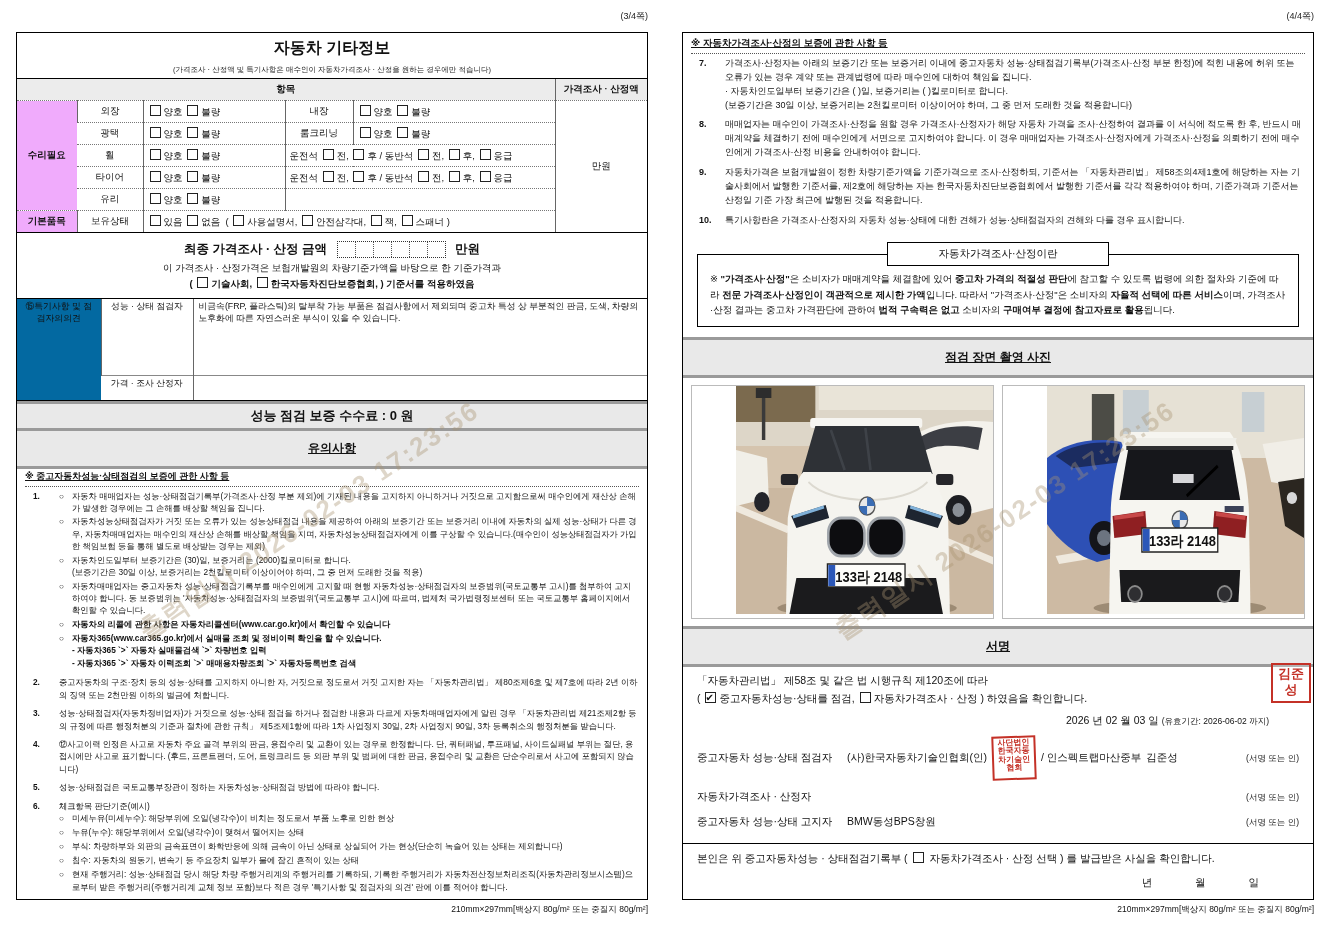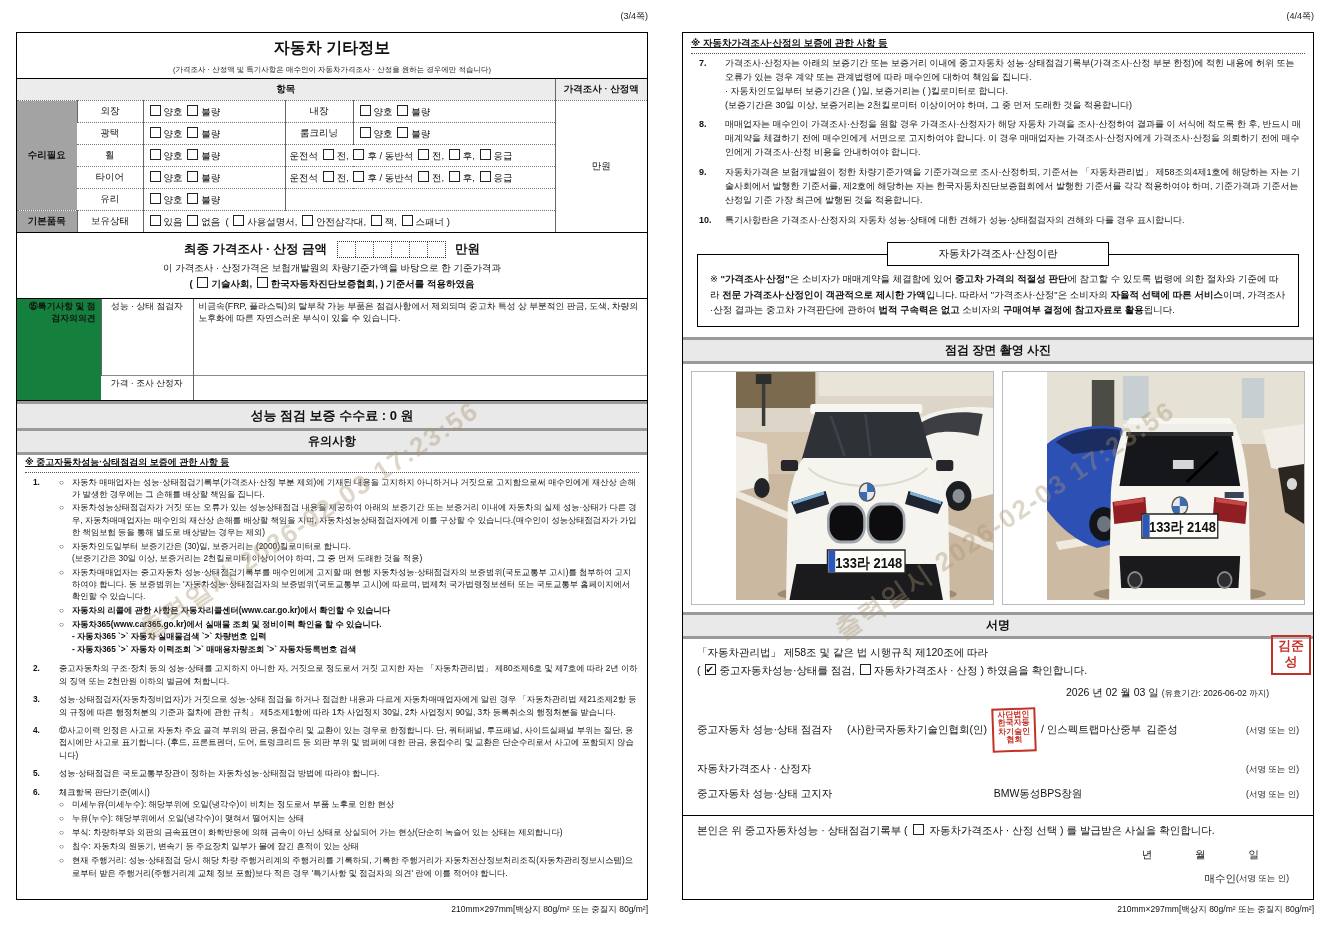"수리필요" td.ghdr { background: #a3a3a3 -> #f0abfc }
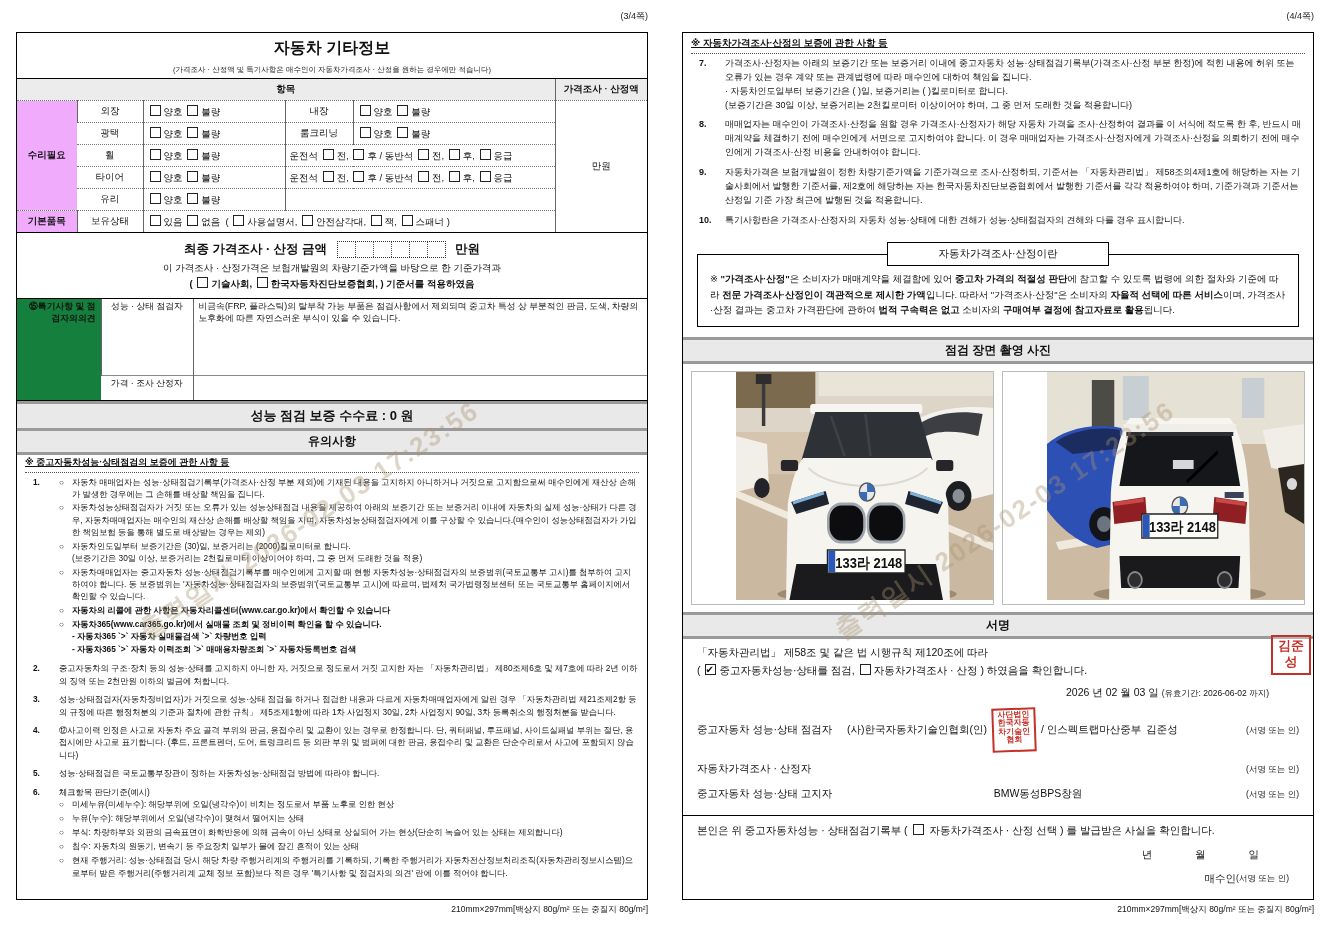"⑮특기사항 및 점검자의의견" td.rhdr { background: #15803d -> #0369a1; font-weight: bold -> normal; text-align: right -> center }
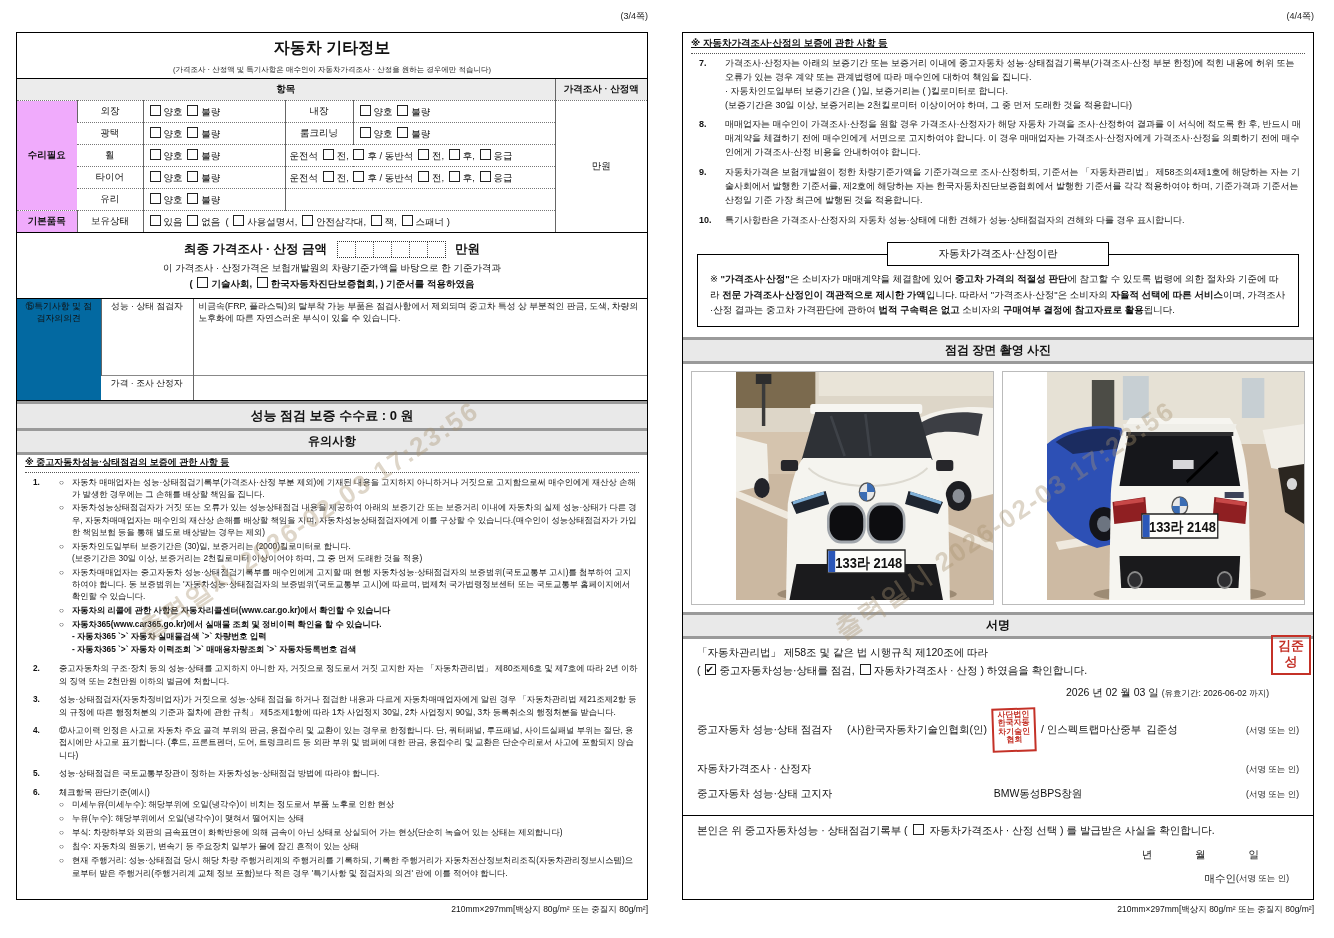"점검 장면 촬영 사진" .noticeband { padding: 2px 0 -> 9px 0; text-decoration: none -> underline }
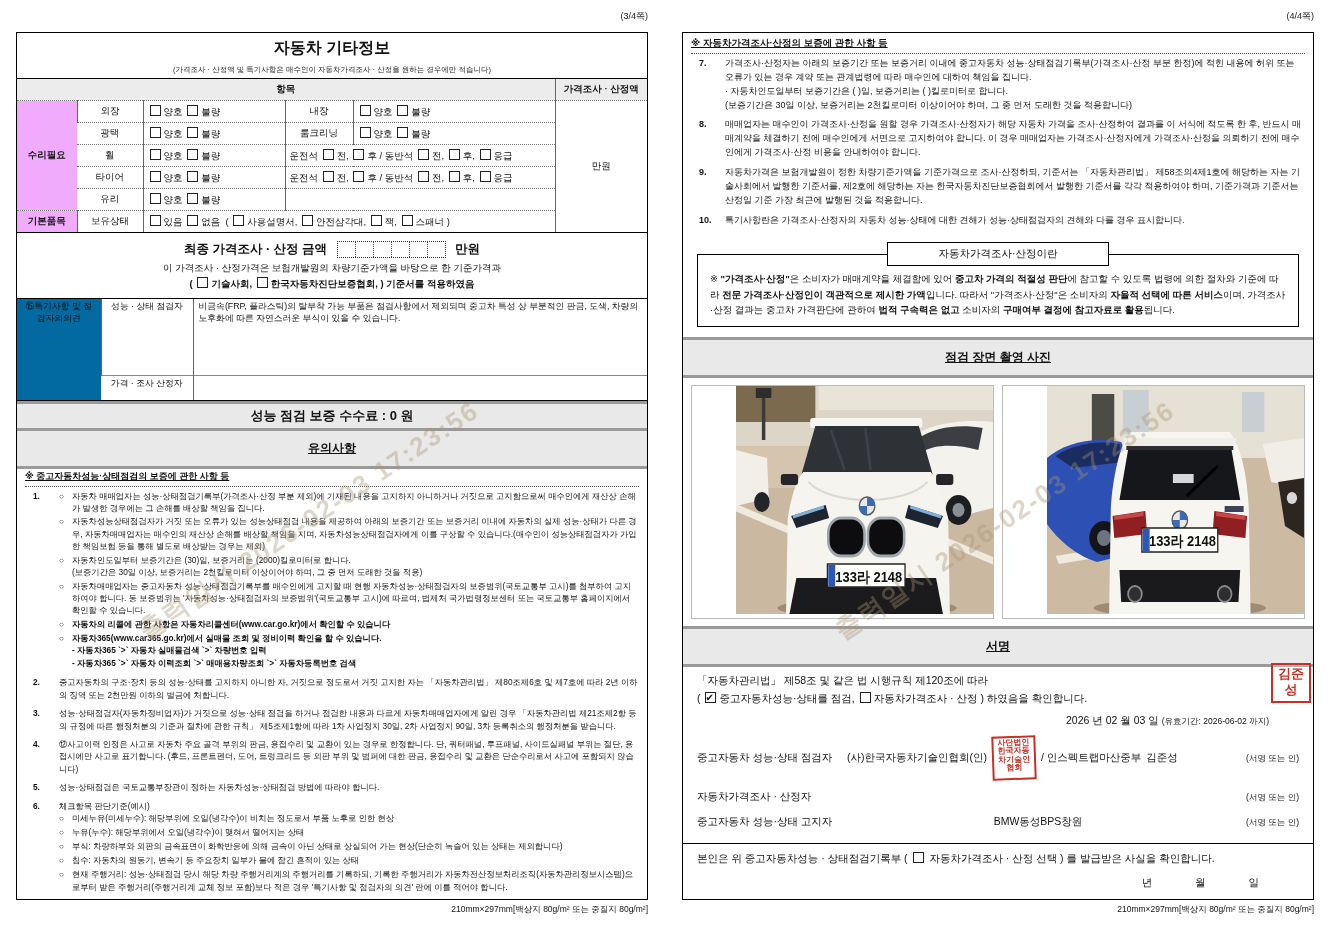"BMW동성BPS창원" div.smid { justify-content: center -> flex-start }
